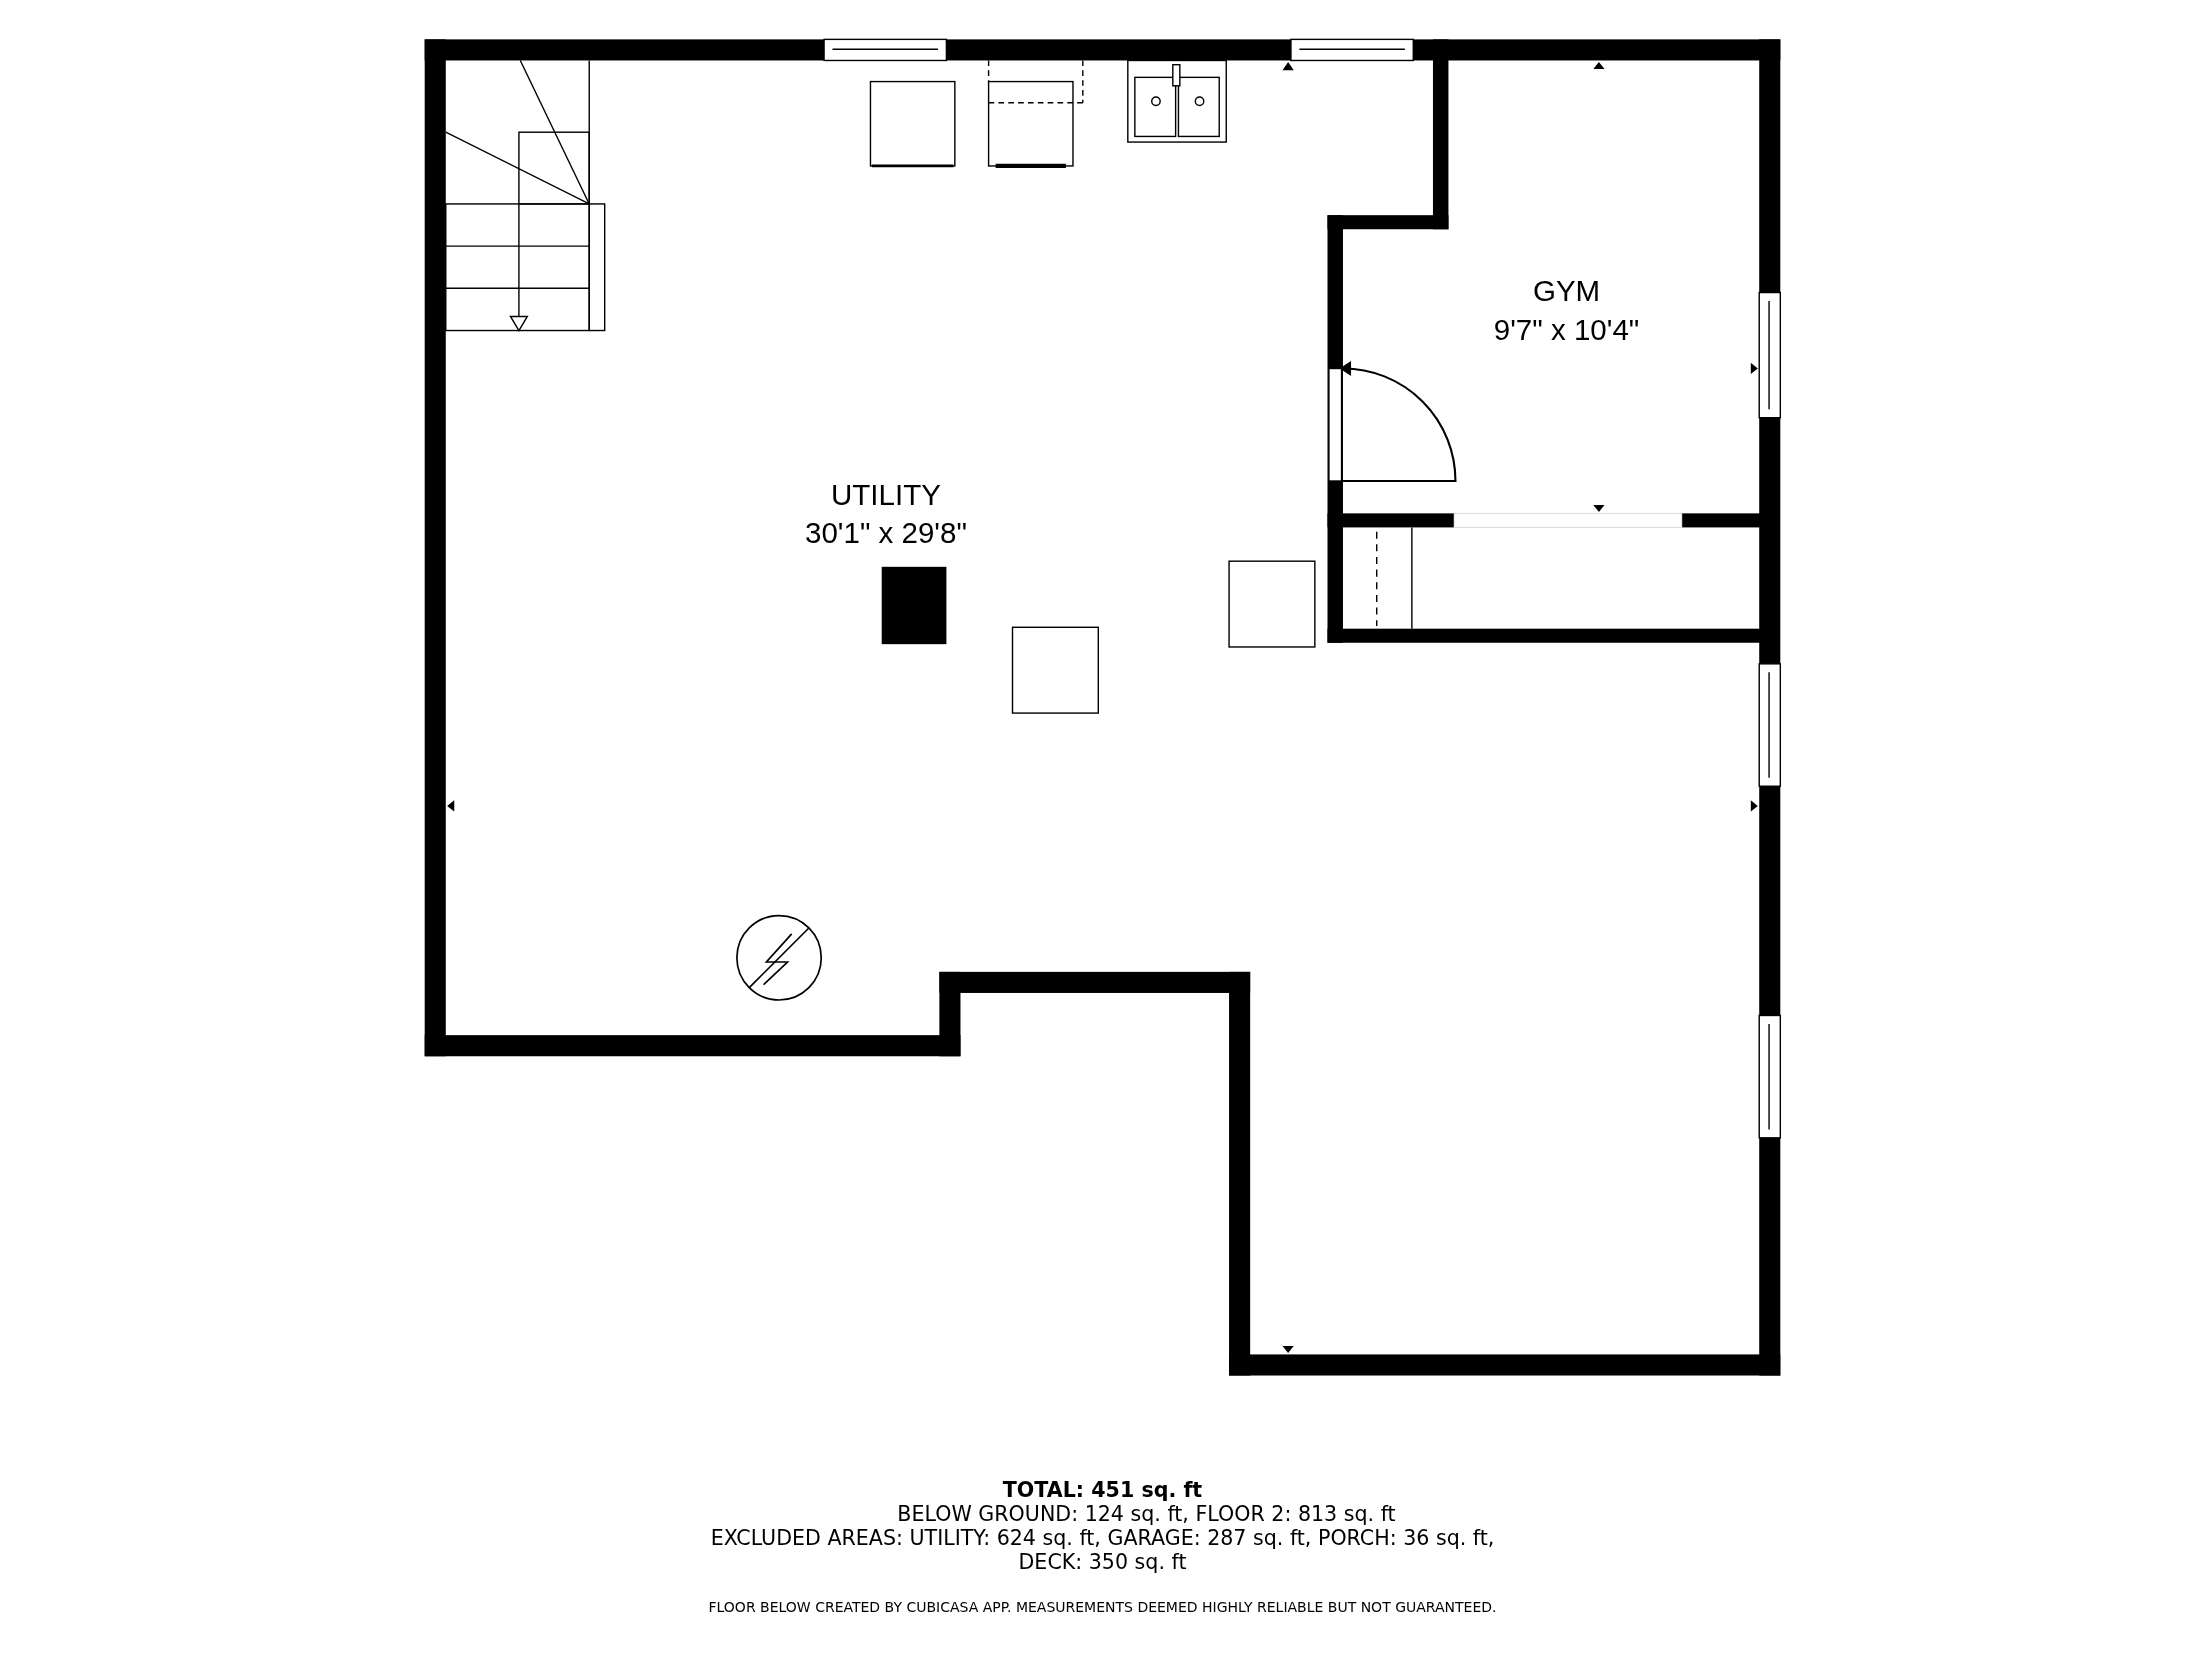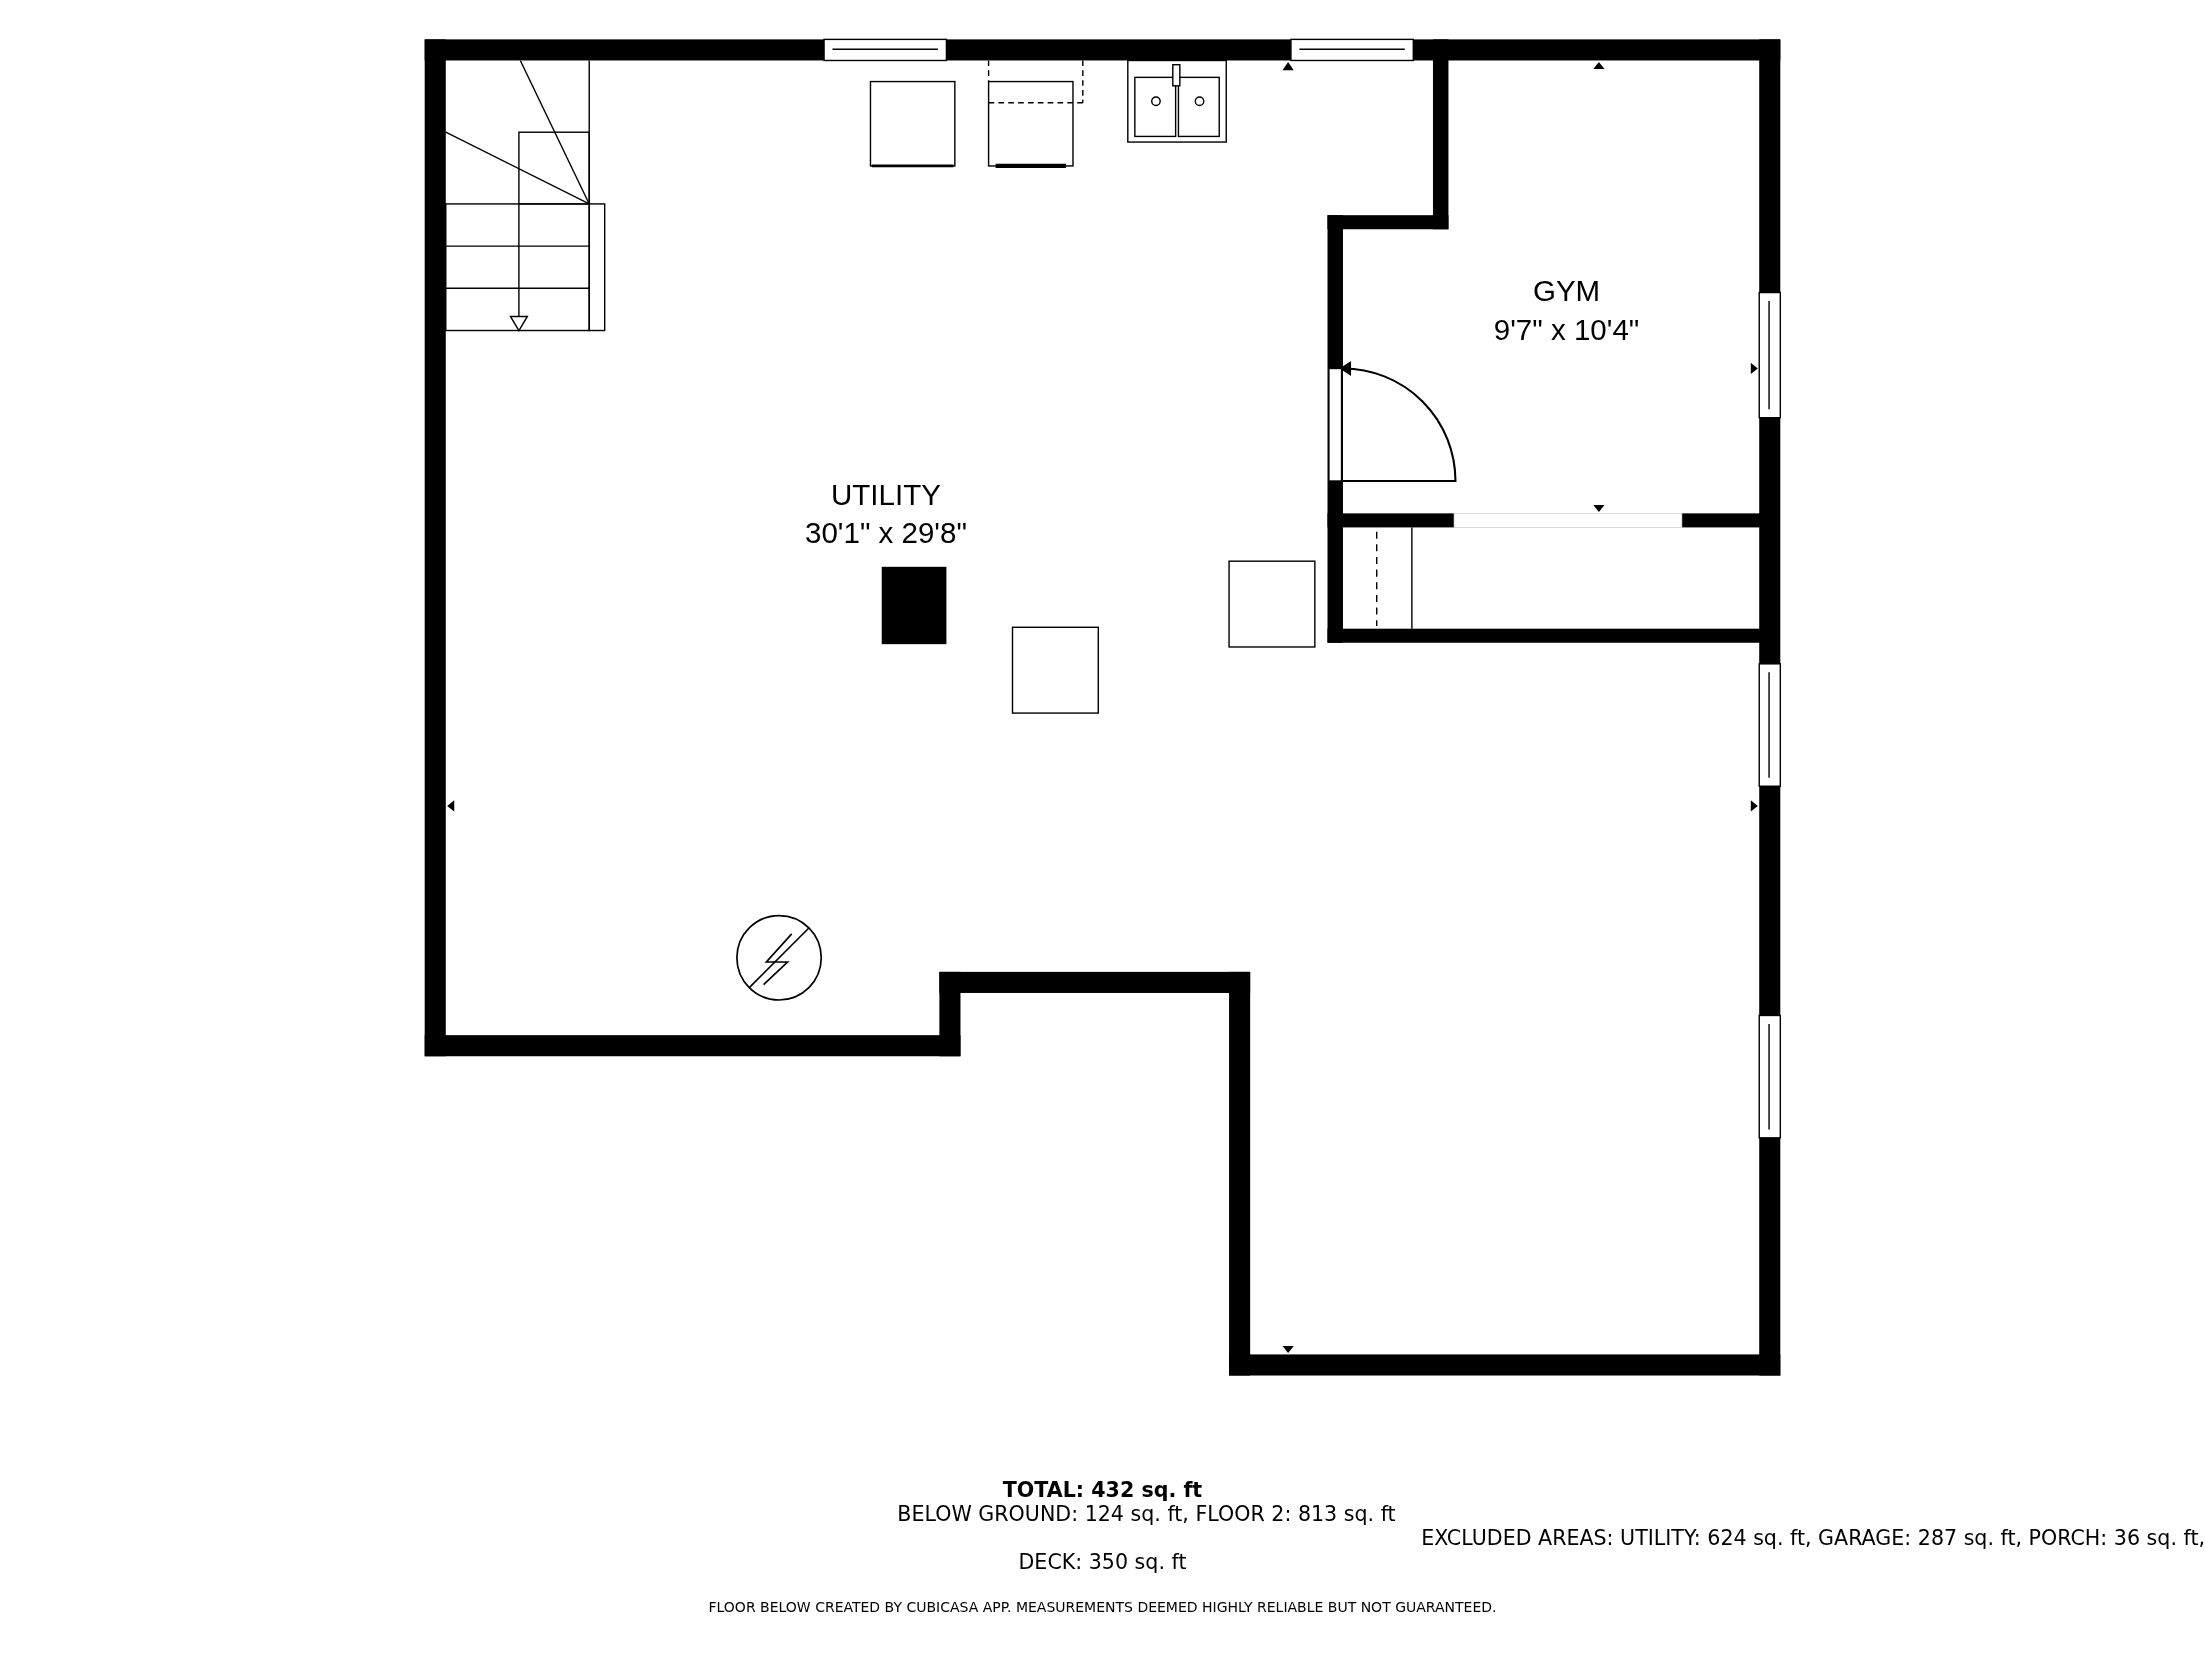"TOTAL: 432 sq. ft" div.footer { text: 432 -> 451 }
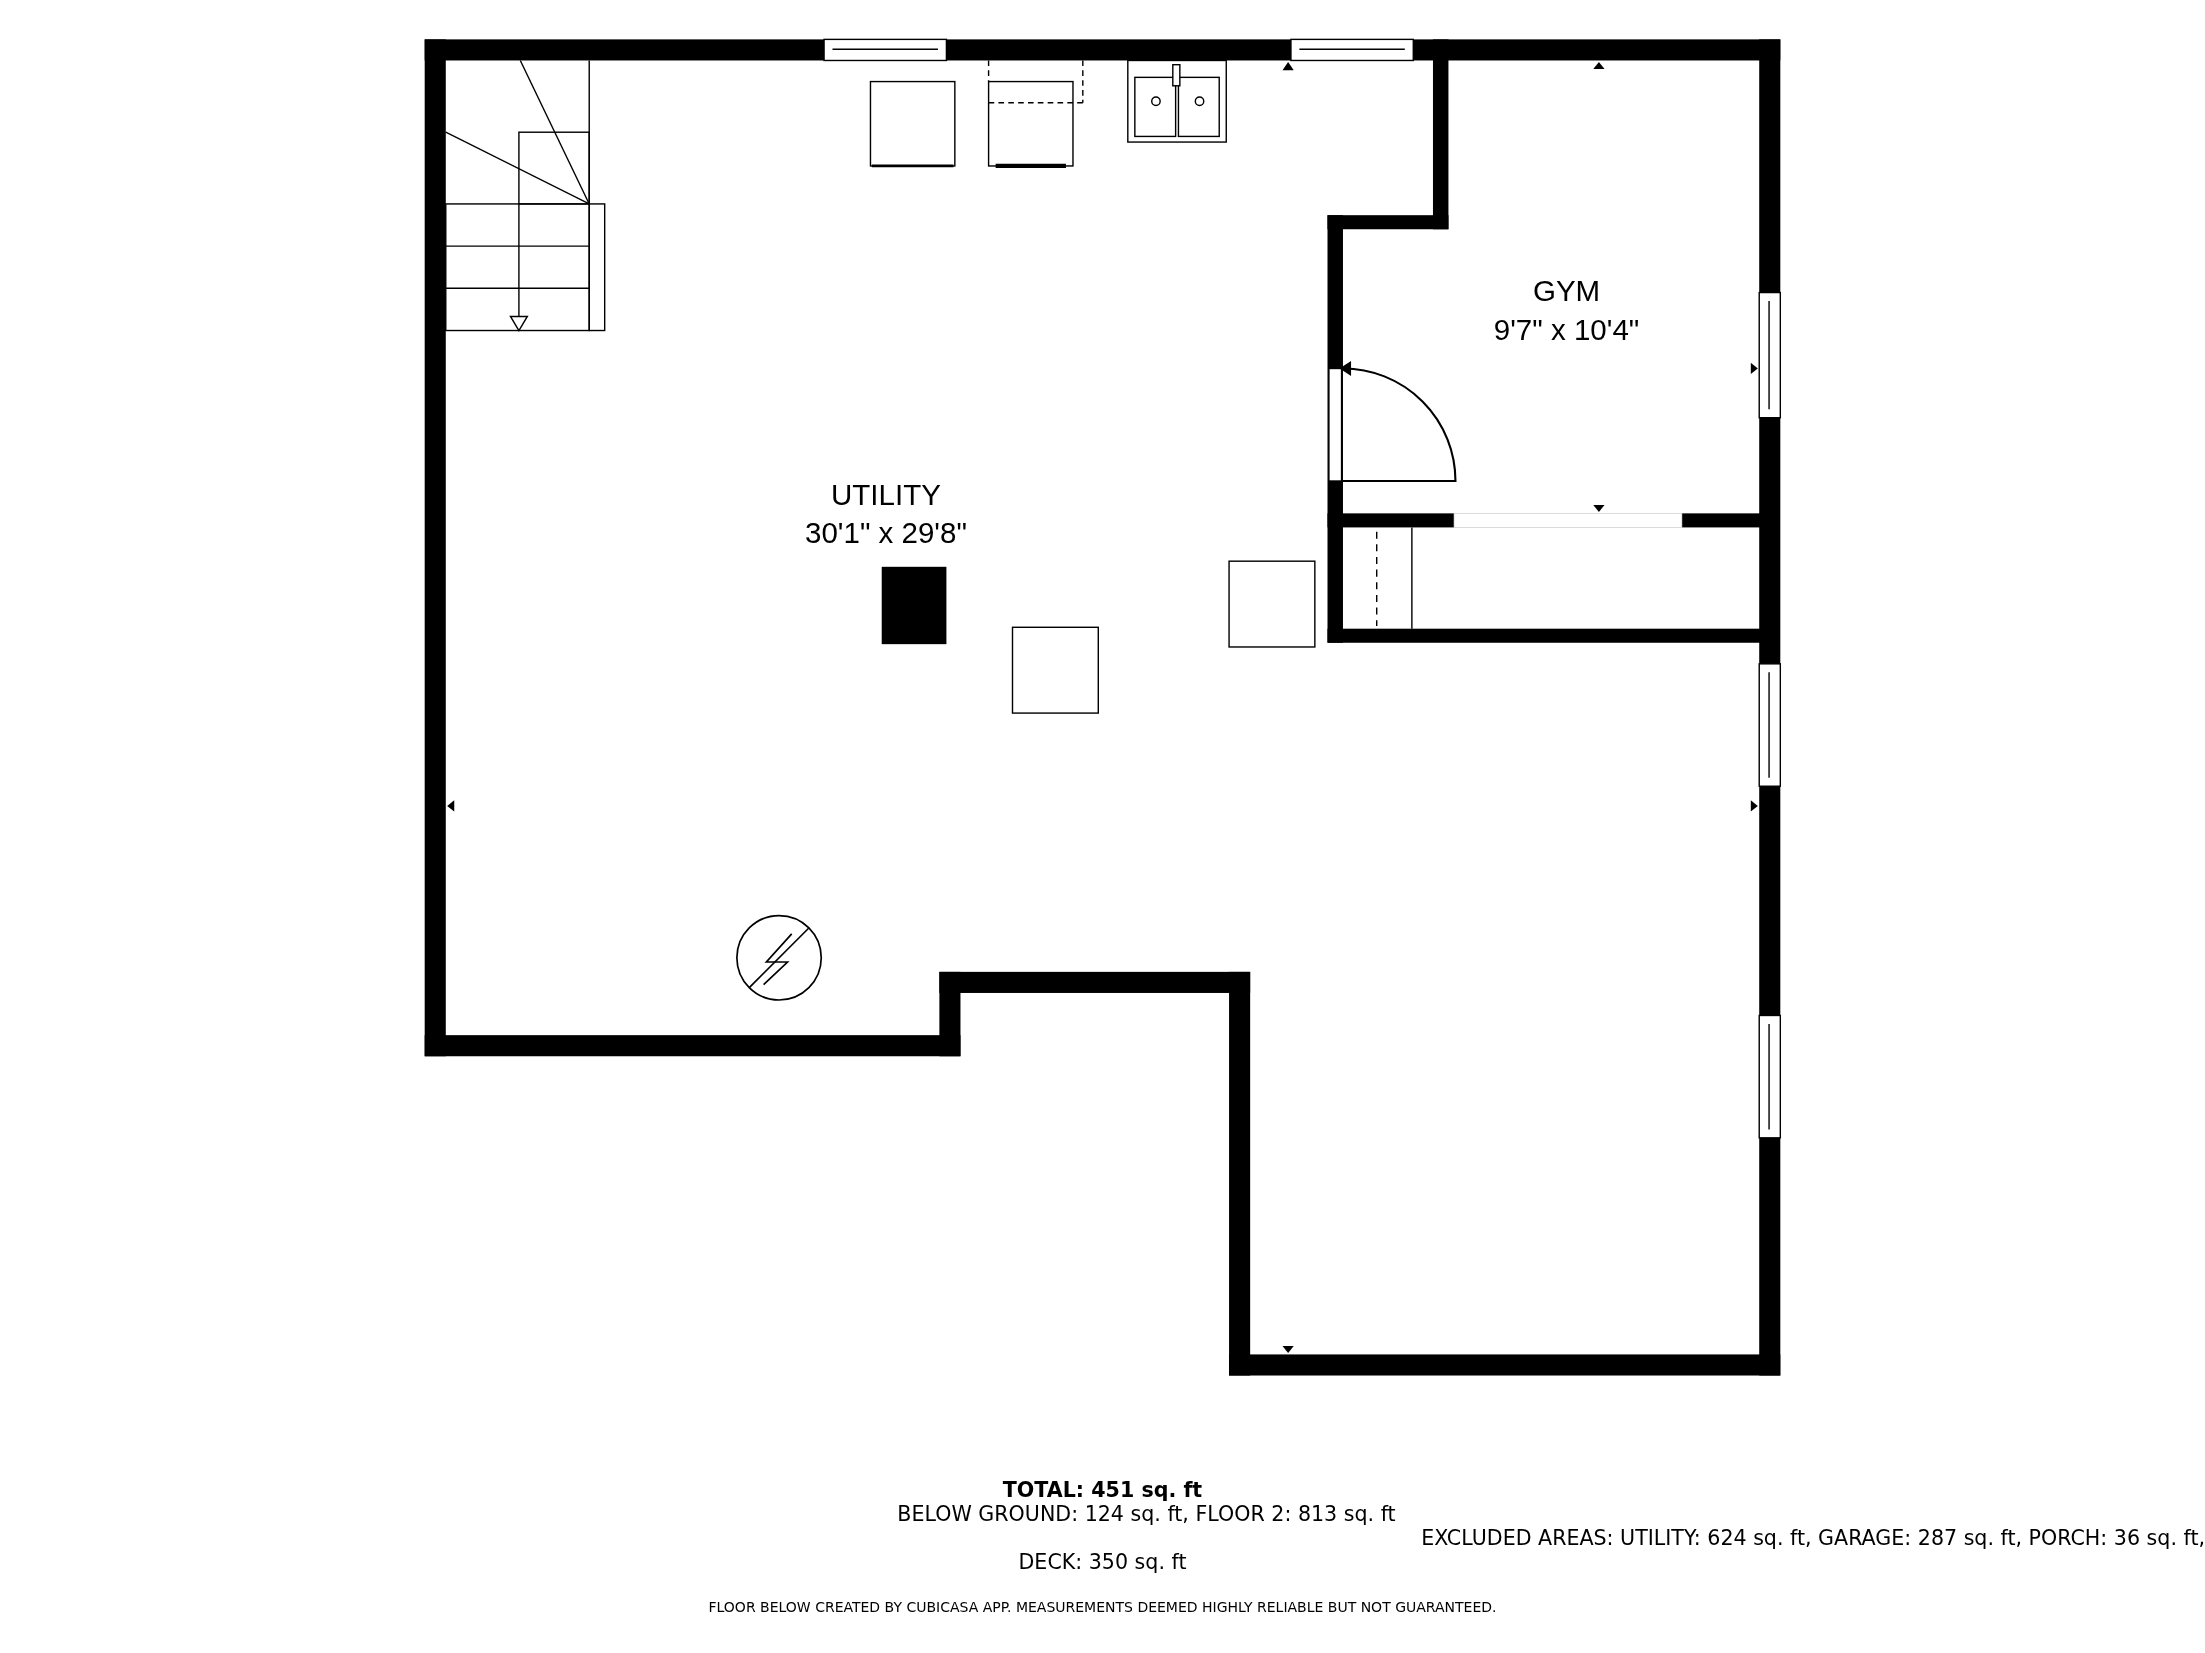"EXCLUDED AREAS: UTILITY: 624 sq." .f-l2 { text-align: right -> none }
